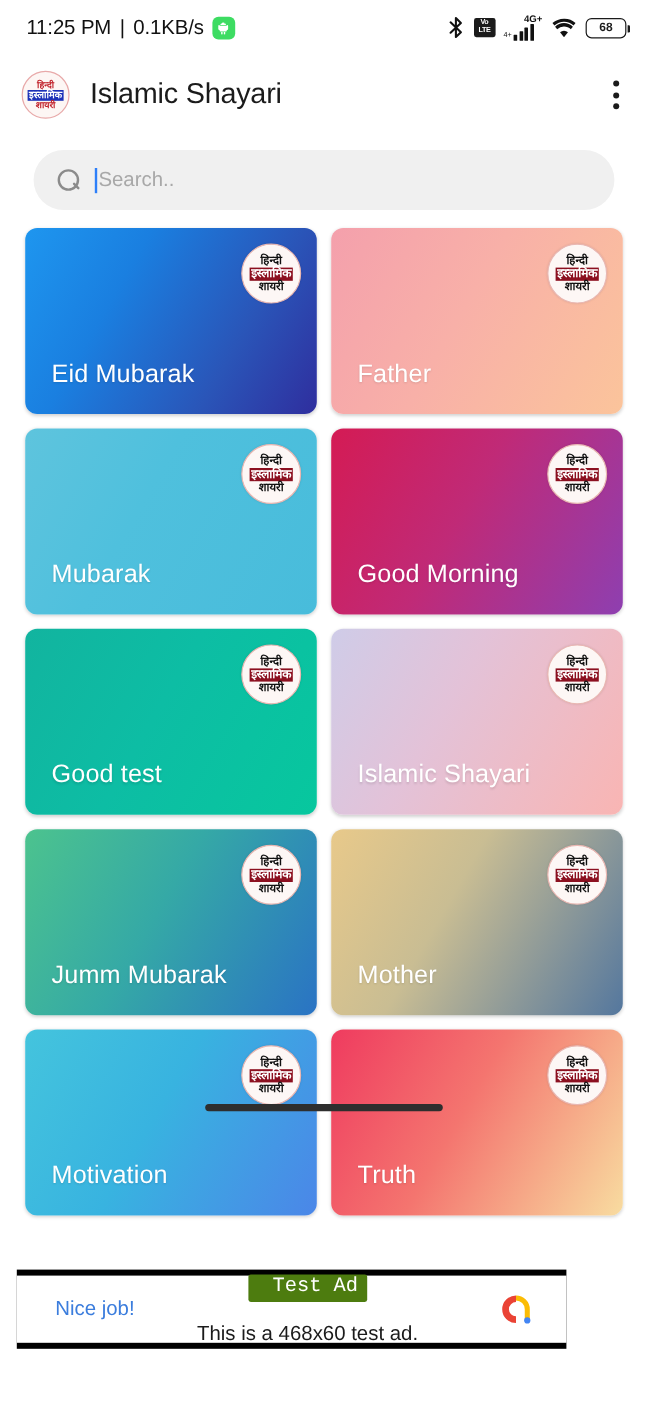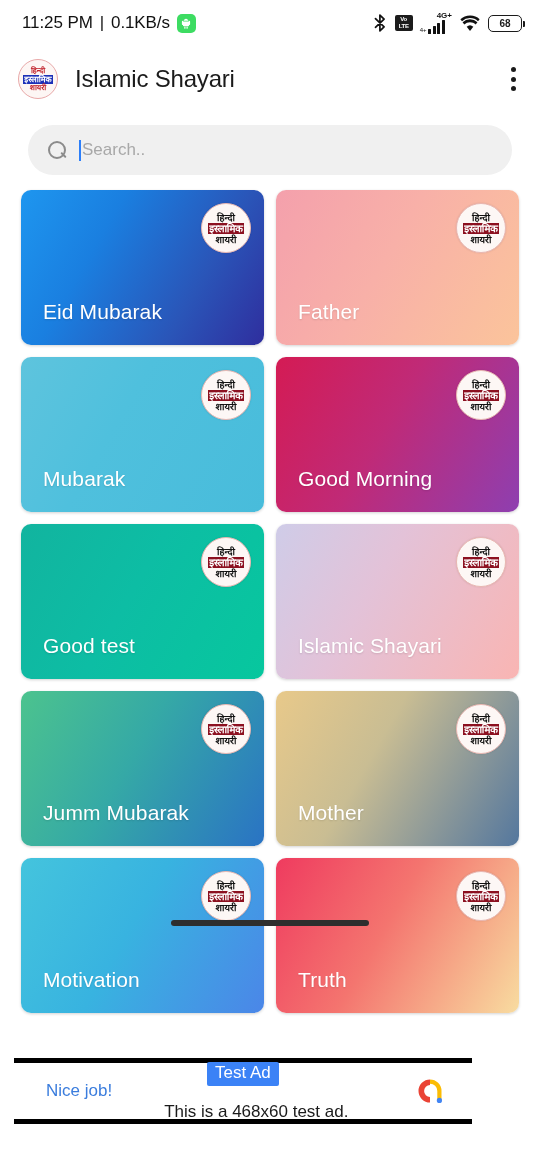"Test Ad" .ad-label { background: #3b82f6 -> #4d7c0f; font-family: none -> Liberation Mono, monospace; padding: 1px 8px 3px 8px -> 1px 8px 3px 20px }
